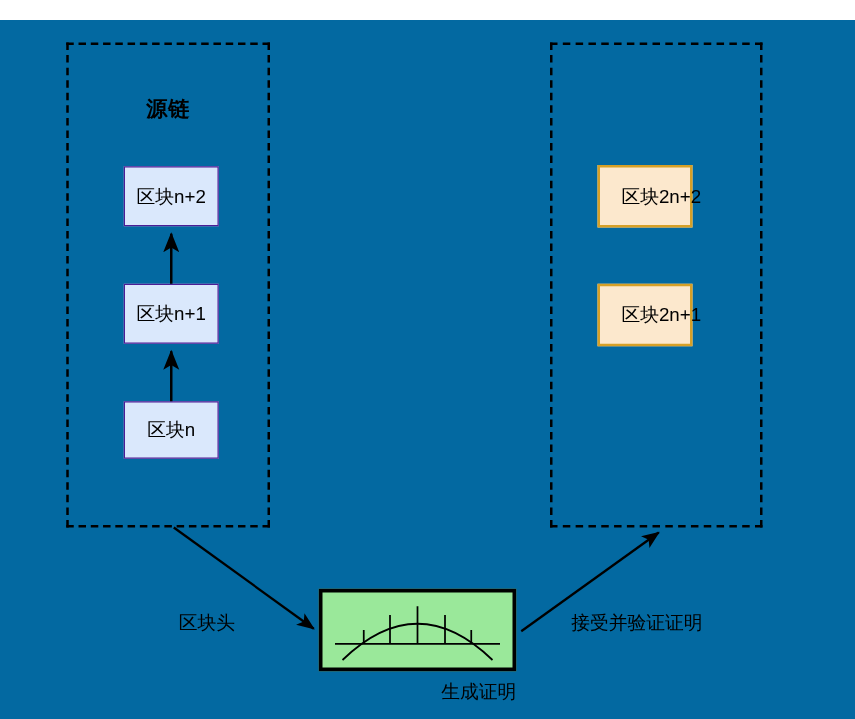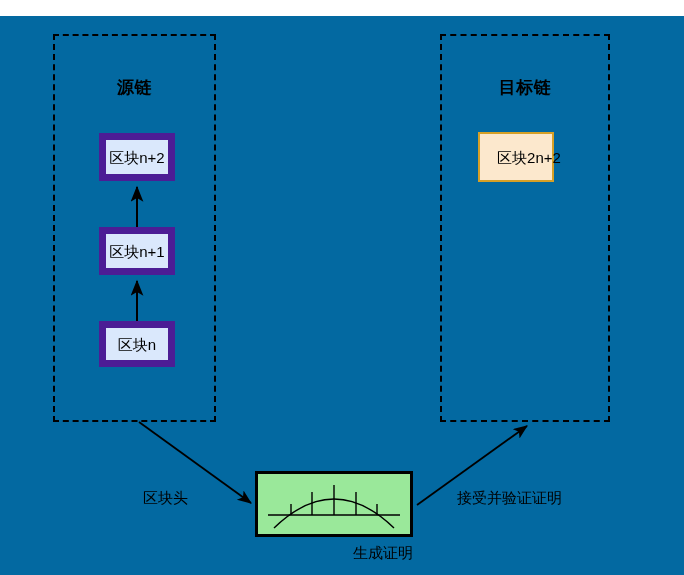"目标链" div.panel-title { html: <div>目标链</div> -> none }
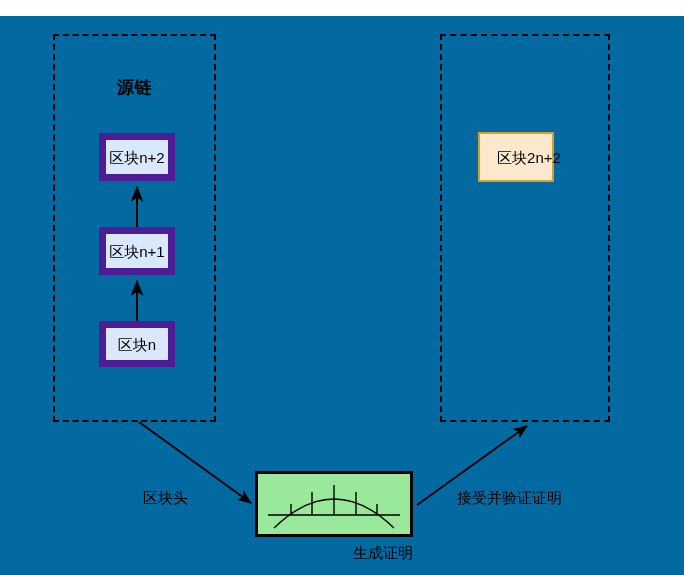"区块n+2" .block.blue { border: 7px solid #4c1d95 -> 1px solid #4c1d95 }
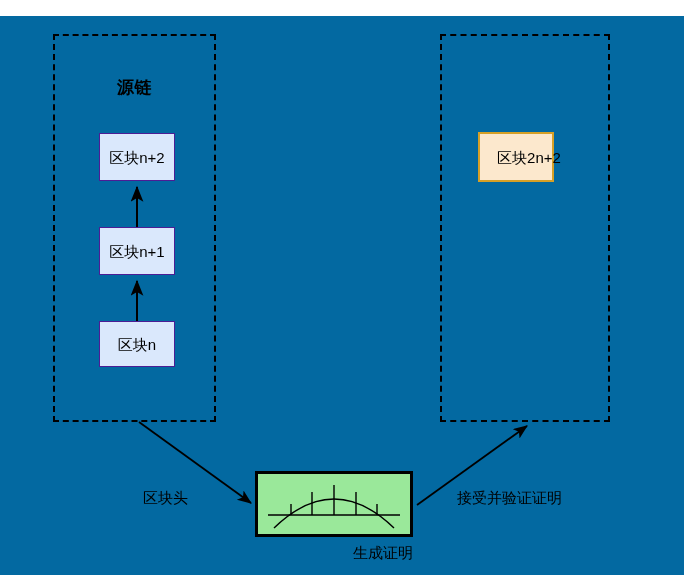"区块2n+1" div.block { html: none -> <div> <span>区块2n+1</span> </div> }
